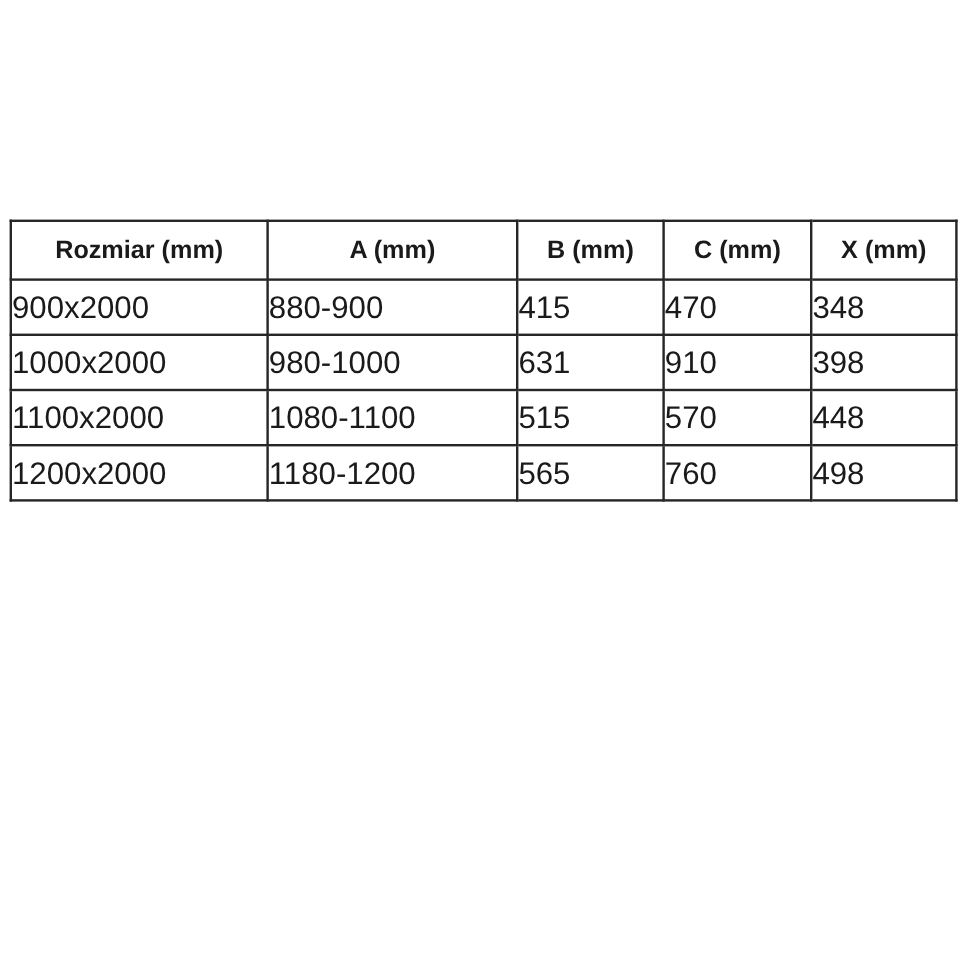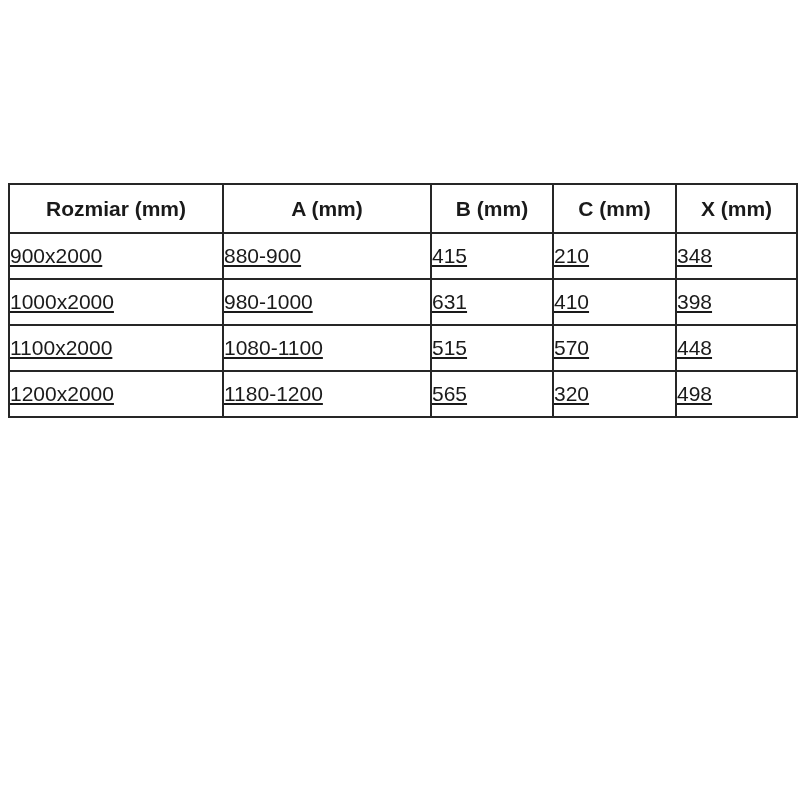"900x2000" table.spec td { font-size: 21px -> 26px; text-decoration: underline -> none }
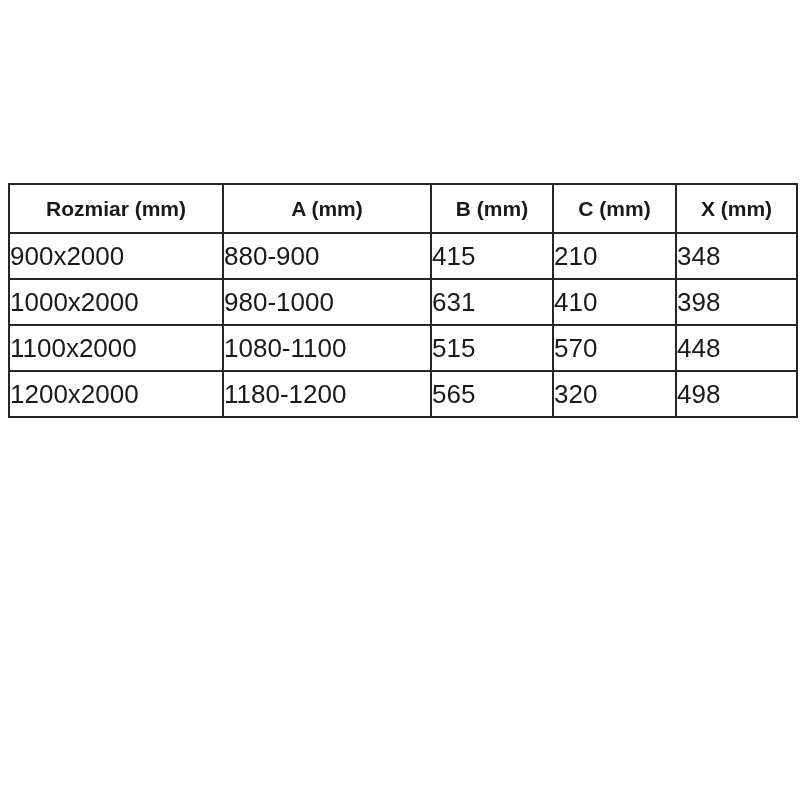"210" td { text: 210 -> 470 }
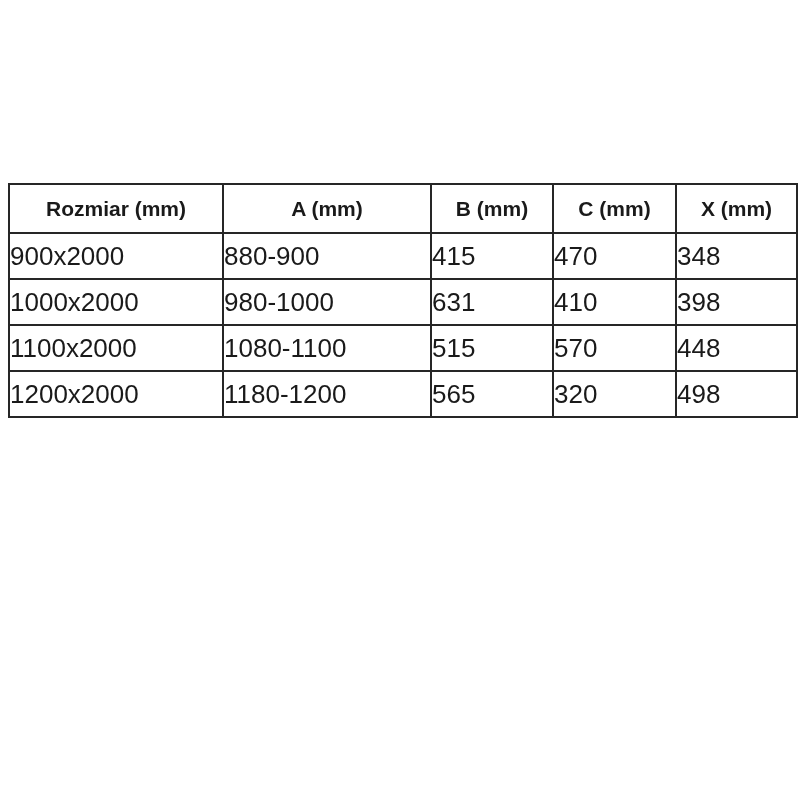"410" td { text: 410 -> 910 }
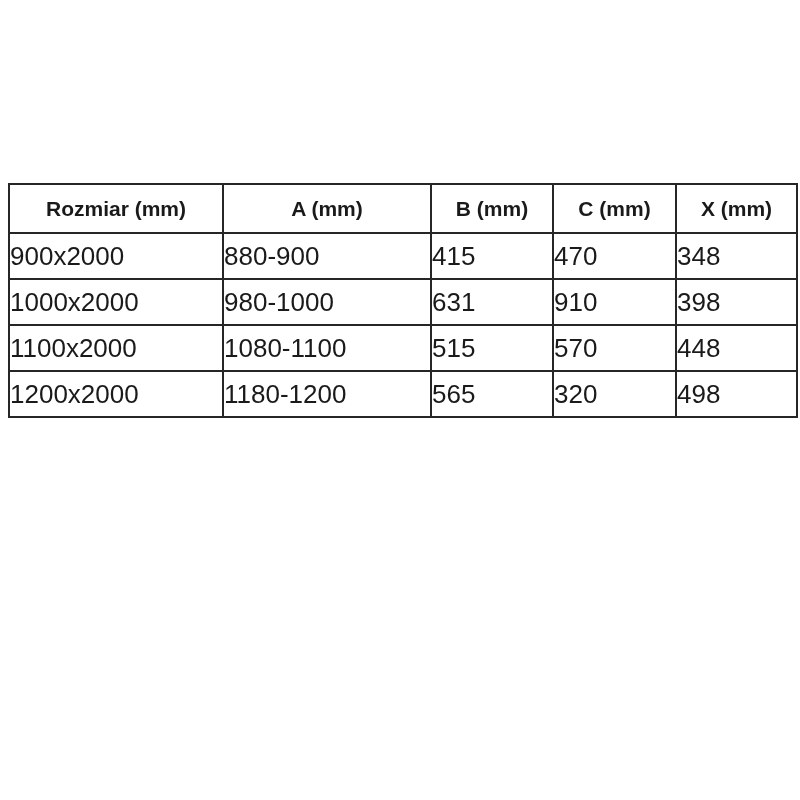"320" td { text: 320 -> 760 }
